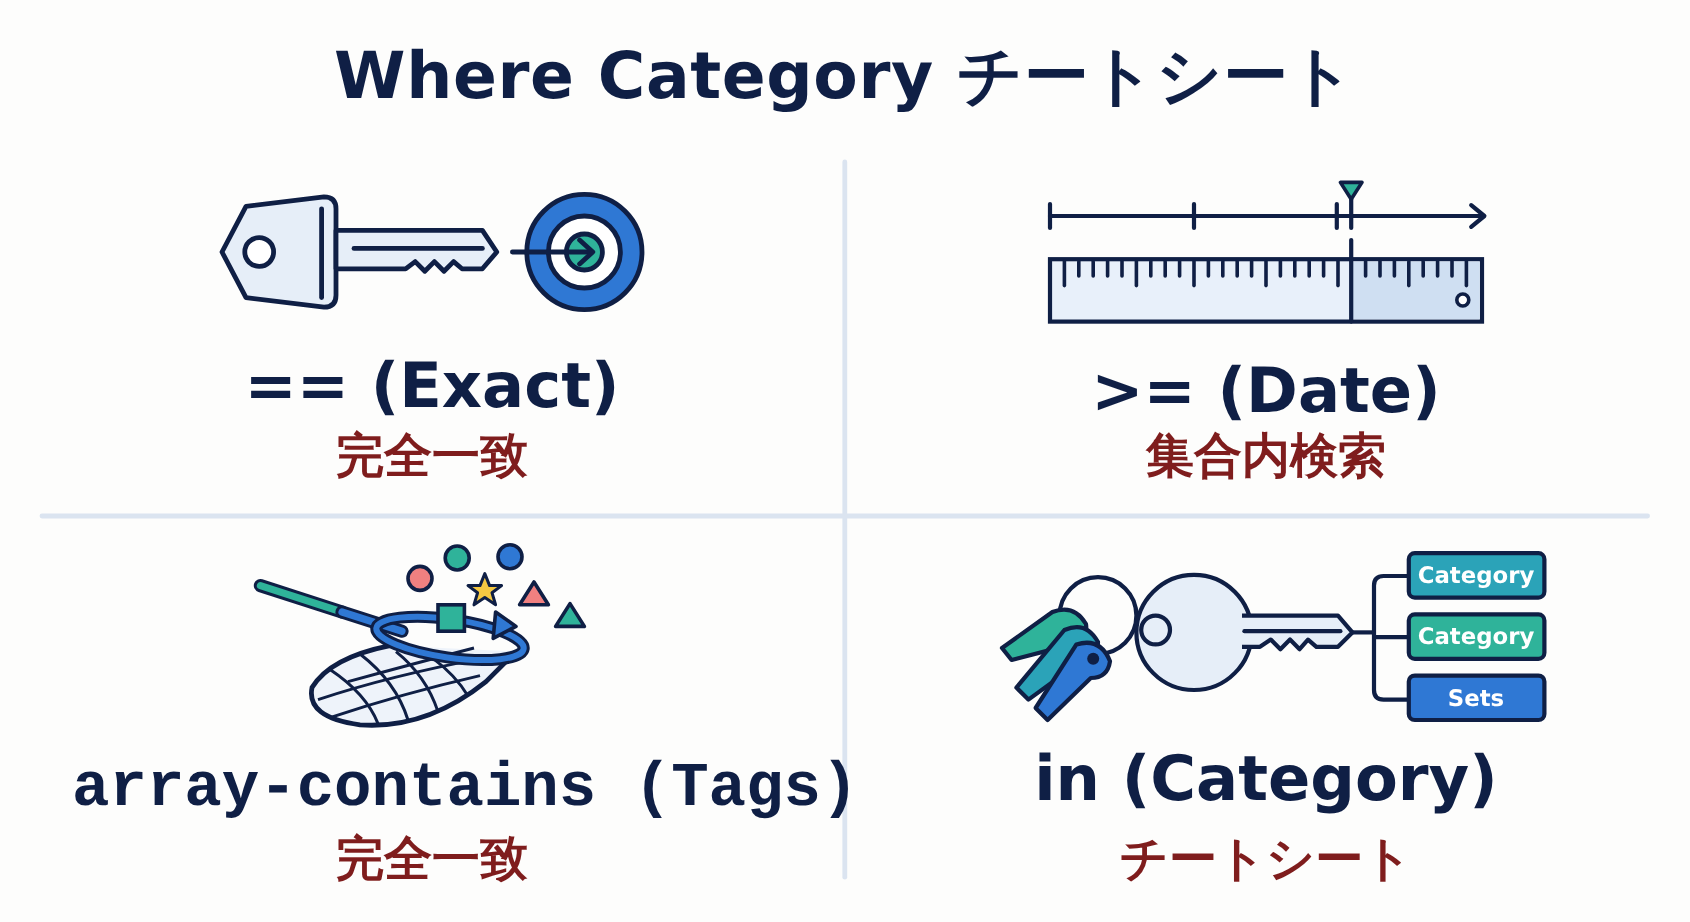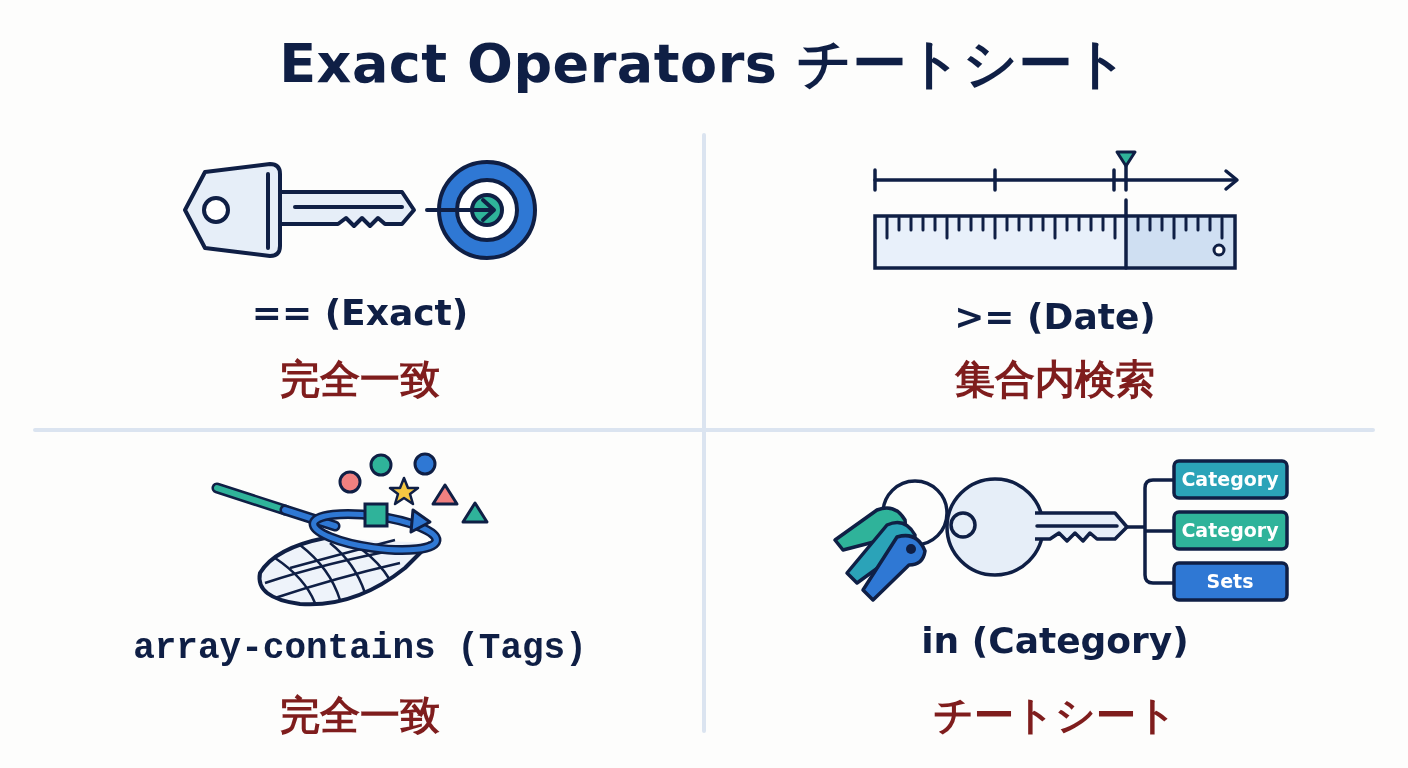"Exact Operators チートシート" div.title { text: Exact Operators -> Where Category }
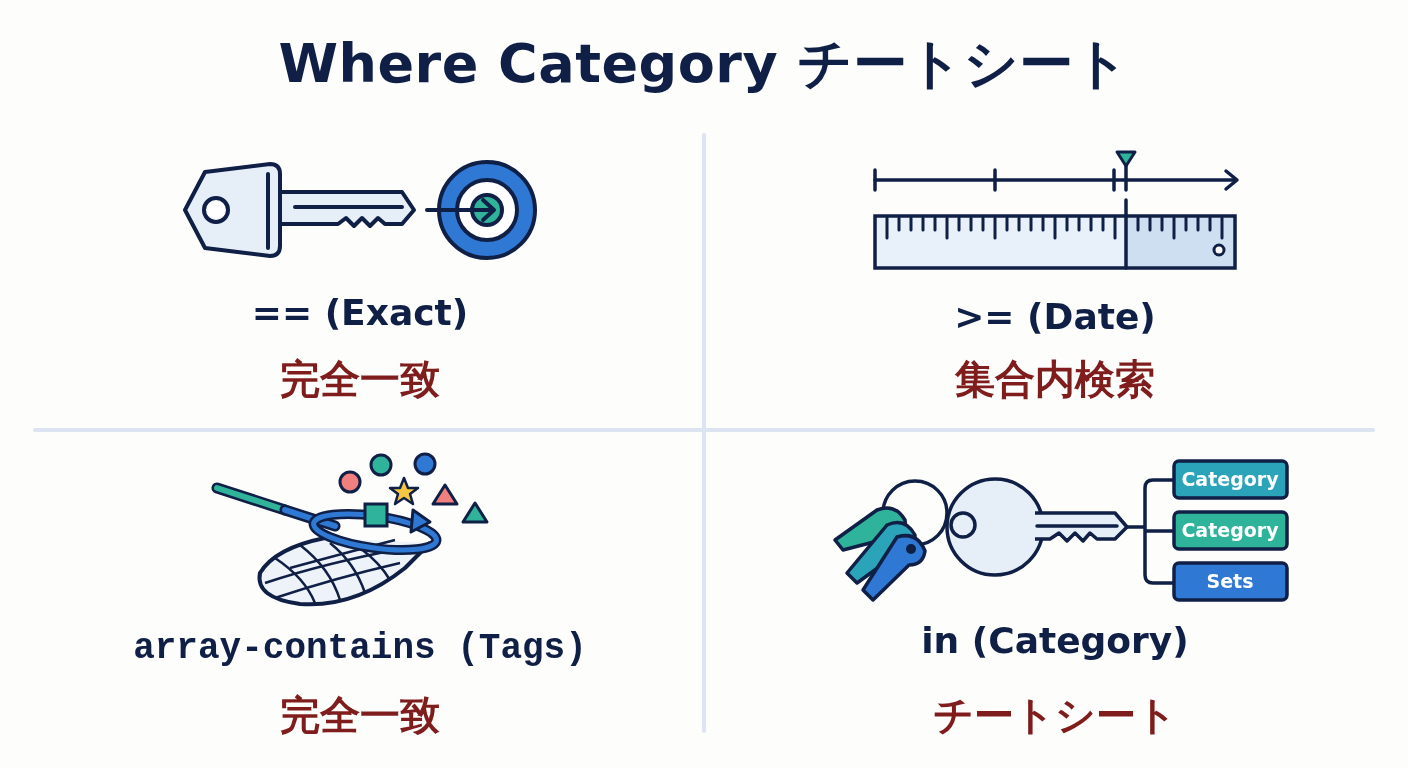"== (Exact)" .label-en { font-size: 36px -> 52px }
